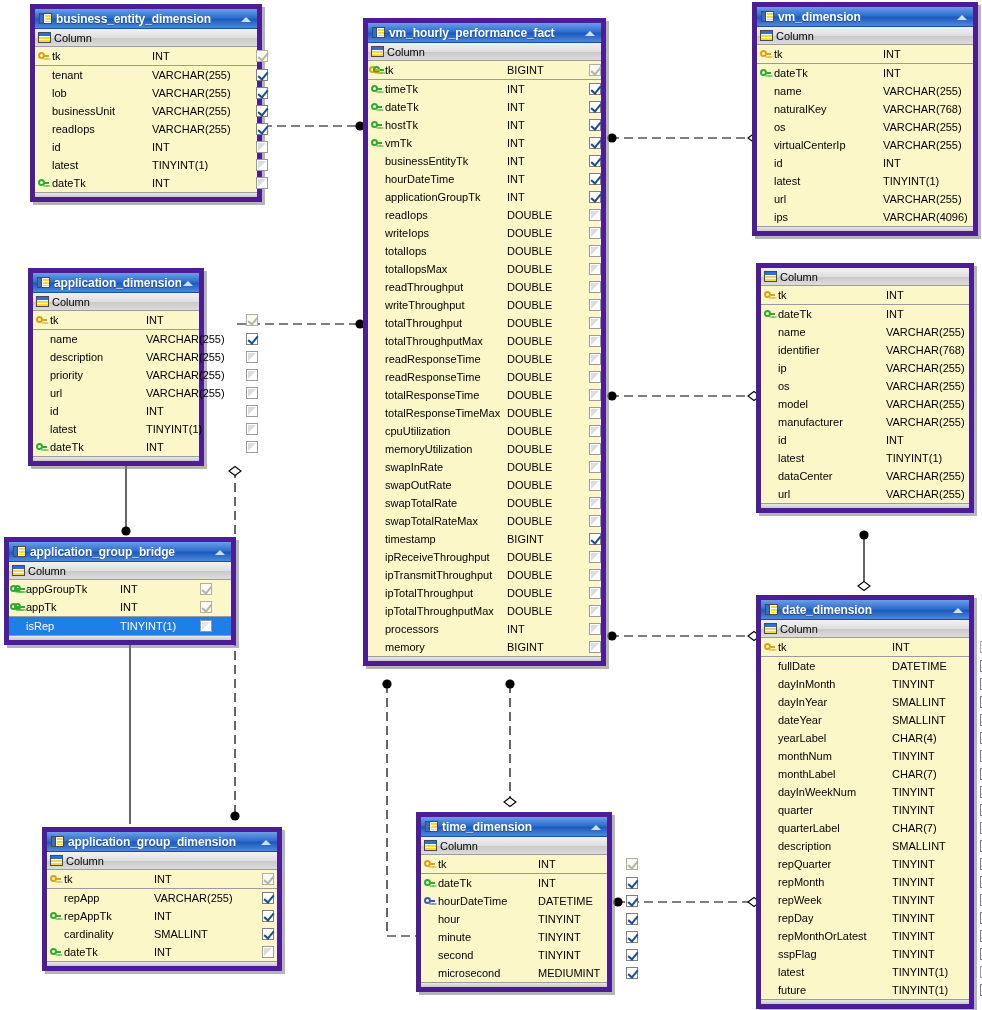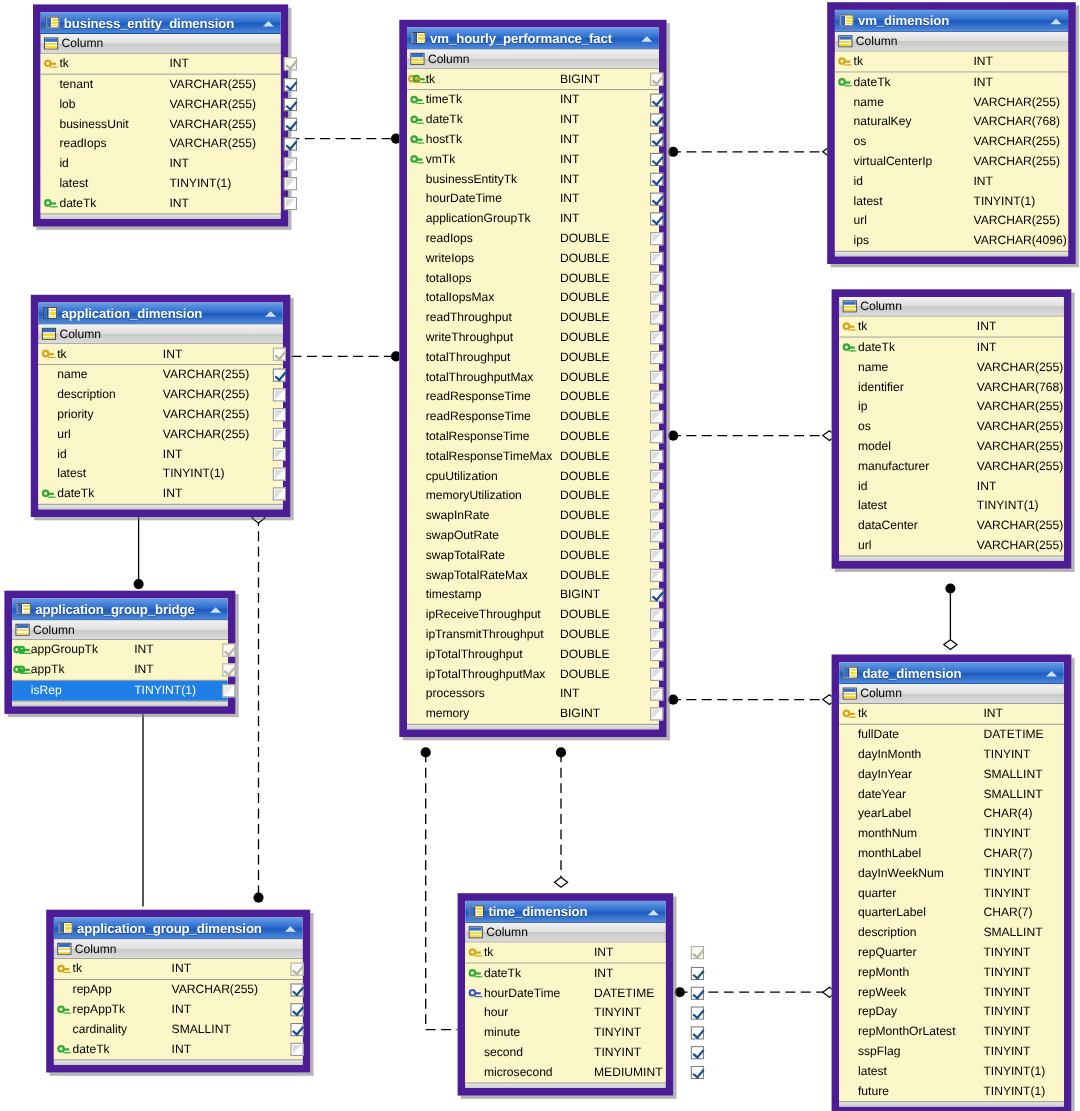"business_entity_dimension" .tbl { border: 7px solid #4c1d95 -> 5px solid #4c1d95 }
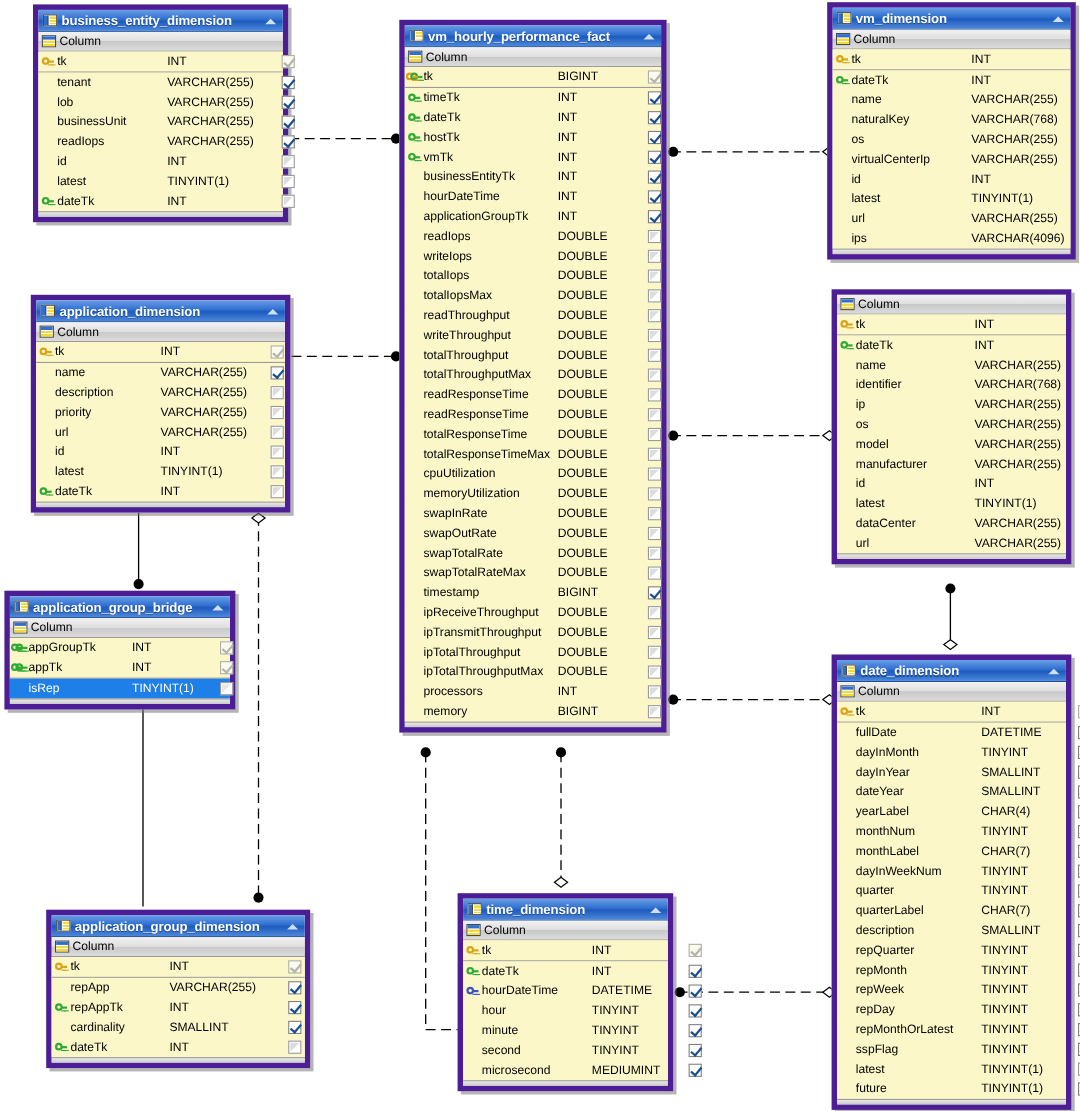"application_dimension" div.tbl { width: 236px -> 176px }
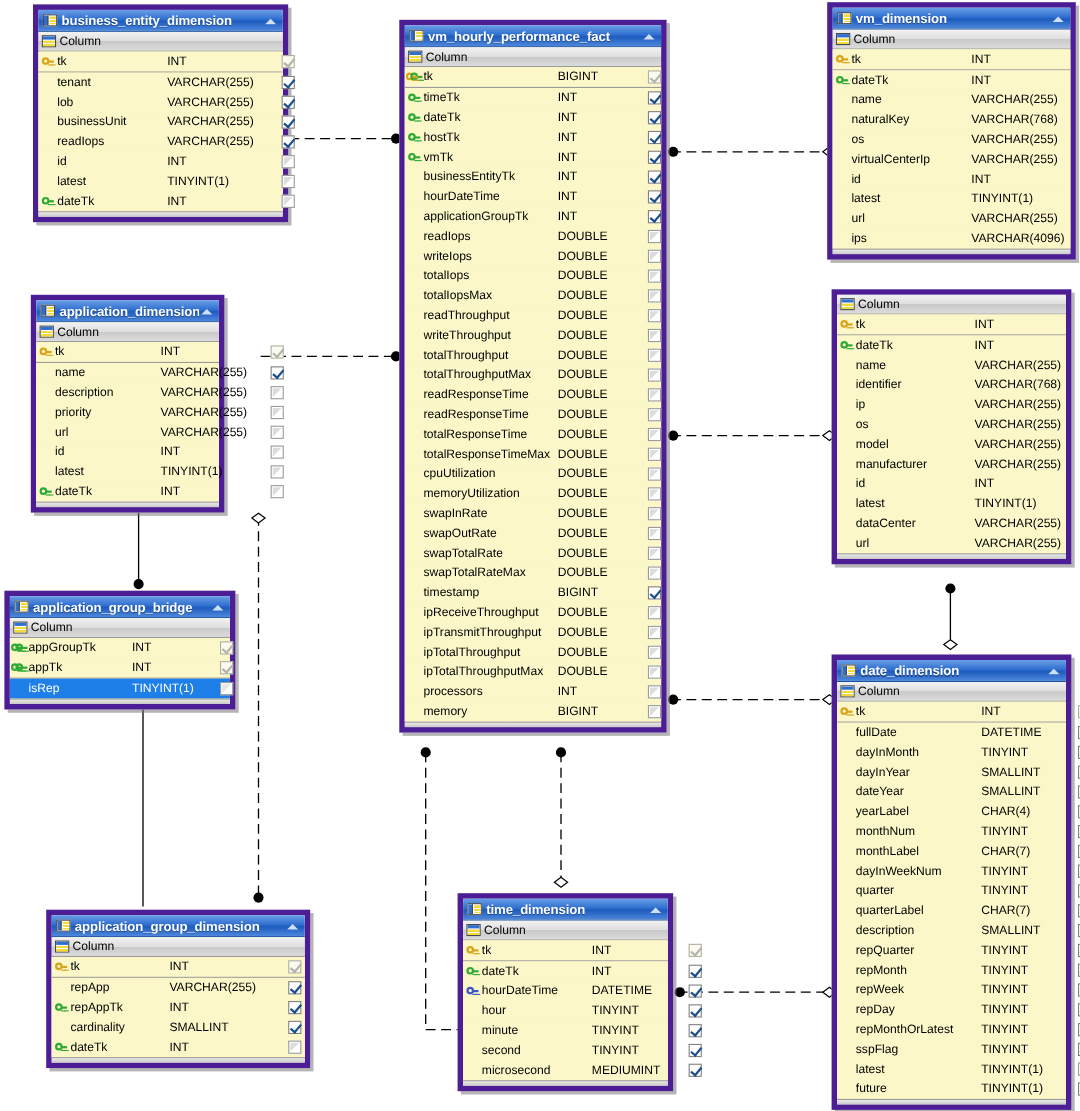"application_group_bridge" div.tbl { width: 210px -> 232px }
